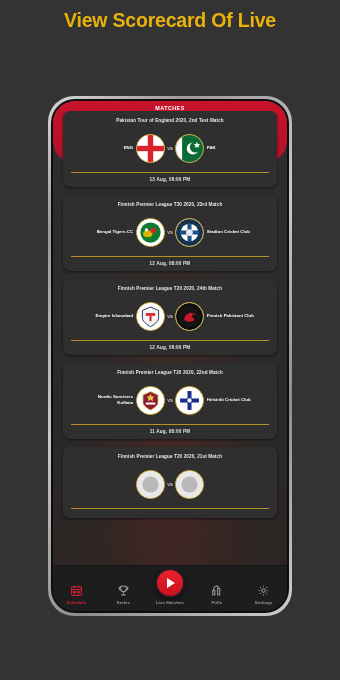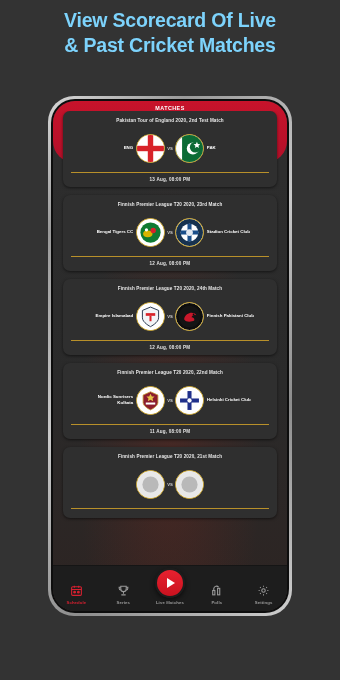"View Scorecard Of Live" .banner-line { color: #7dd3fc -> #eab308 }
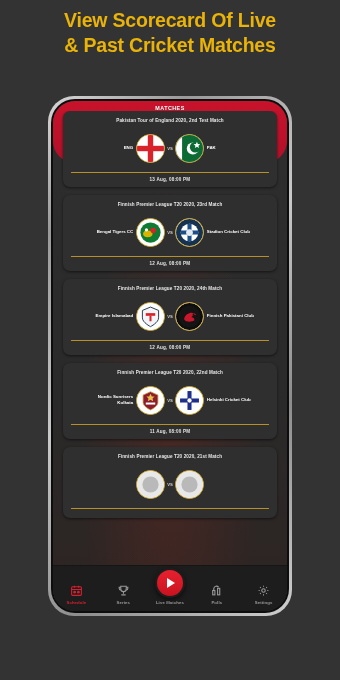"& Past Cricket Matches" div.banner-line { html: <div>&amp; Past Cricket Matches</div> -> none }
